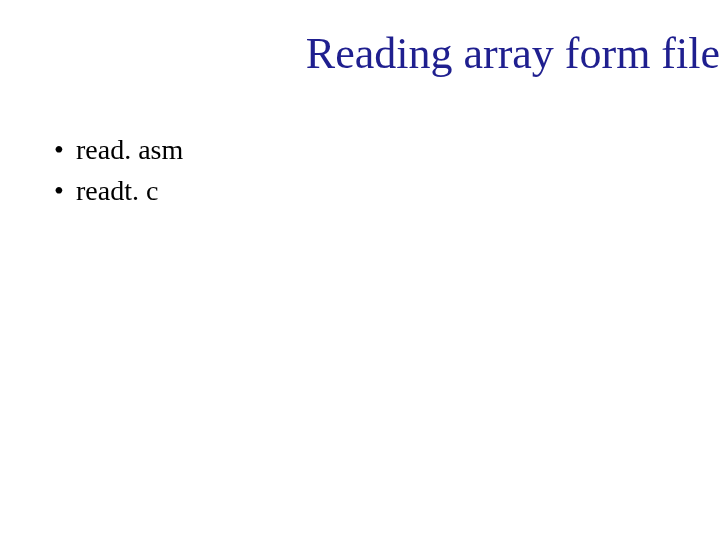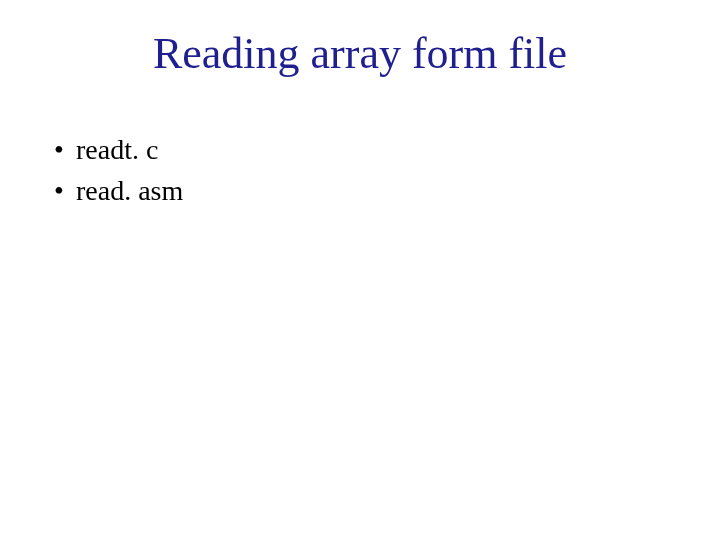"Reading array form file" .title { text-align: center -> right }
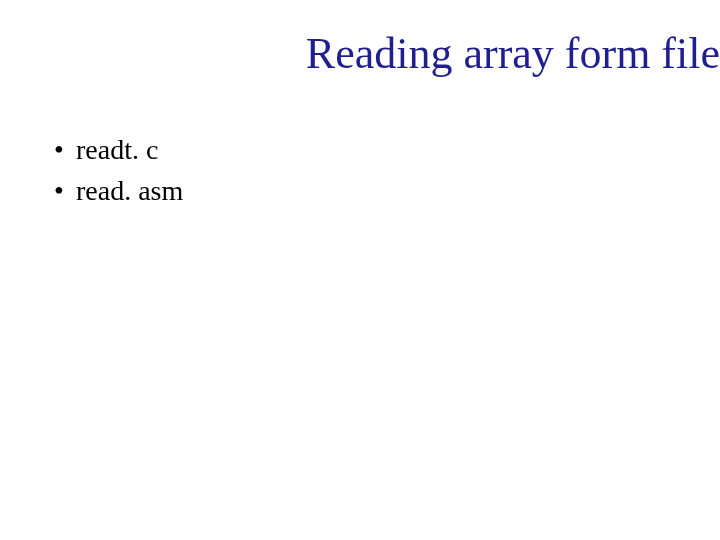"readt. c" div.bullet { order: before "read. asm" -> after "read. asm" }
